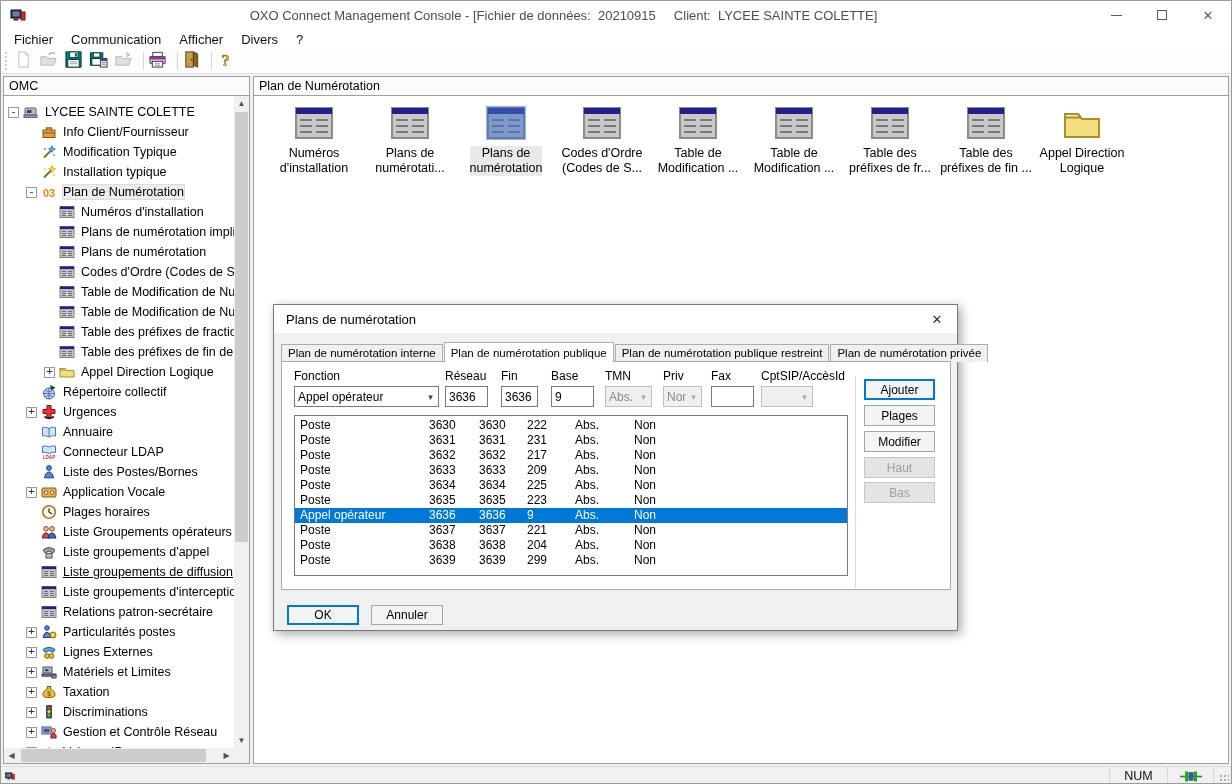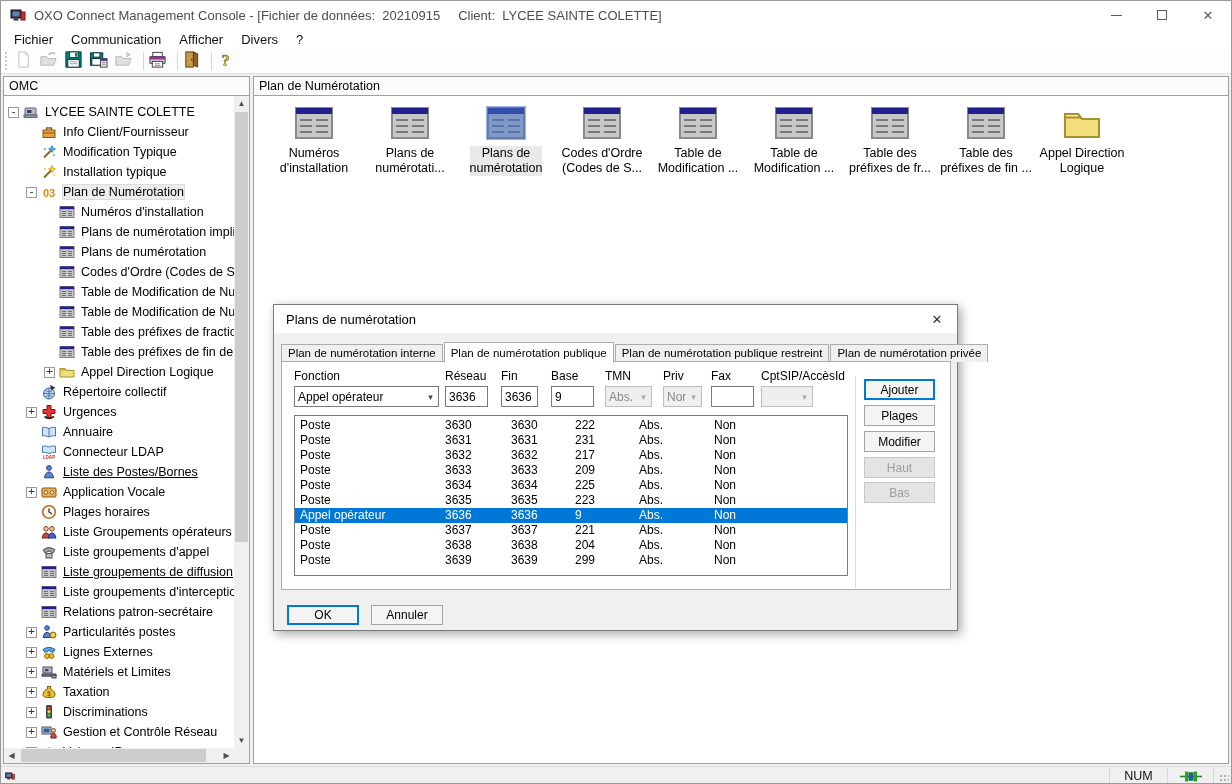"OXO Connect Management Console -" .titlebar .title { text-align: none -> center }
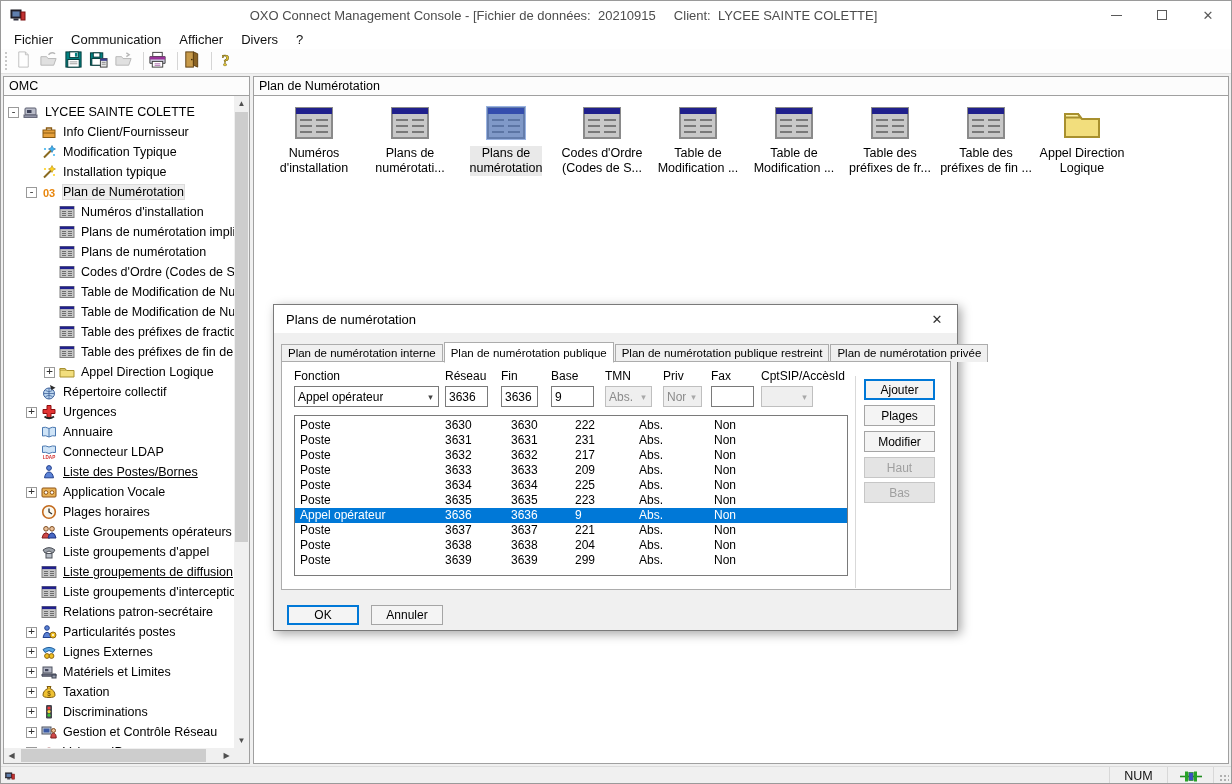"Poste" .lrow { gap: 16px -> none }
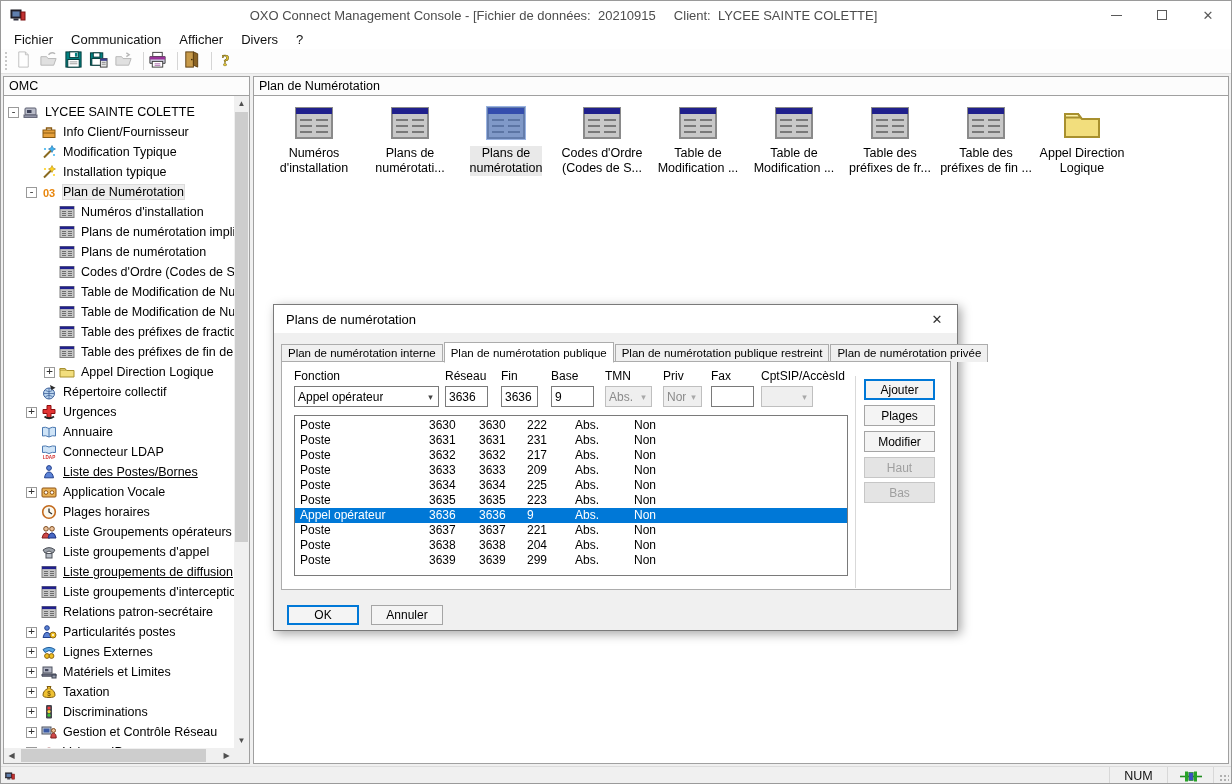"Liste des Postes/Bornes" div.tree-row { text-decoration: underline -> none }
